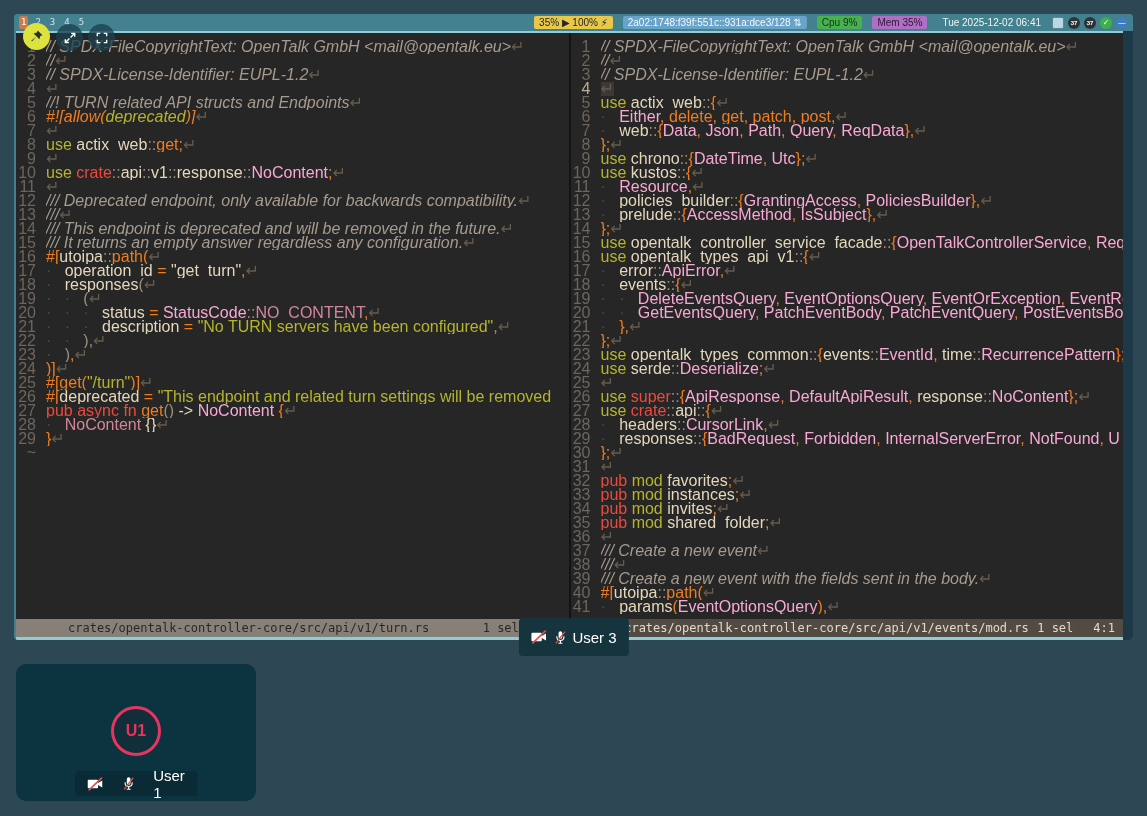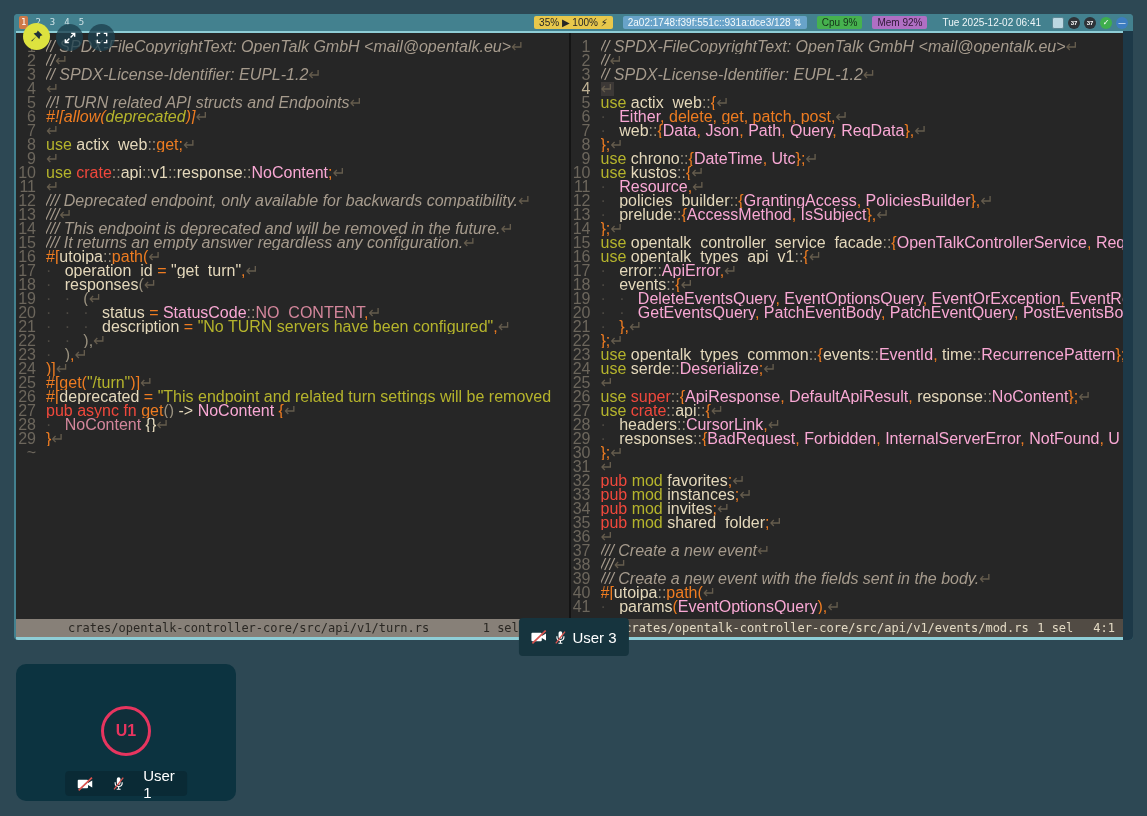"Mem 92%" span.blk { text: 92% -> 35% }
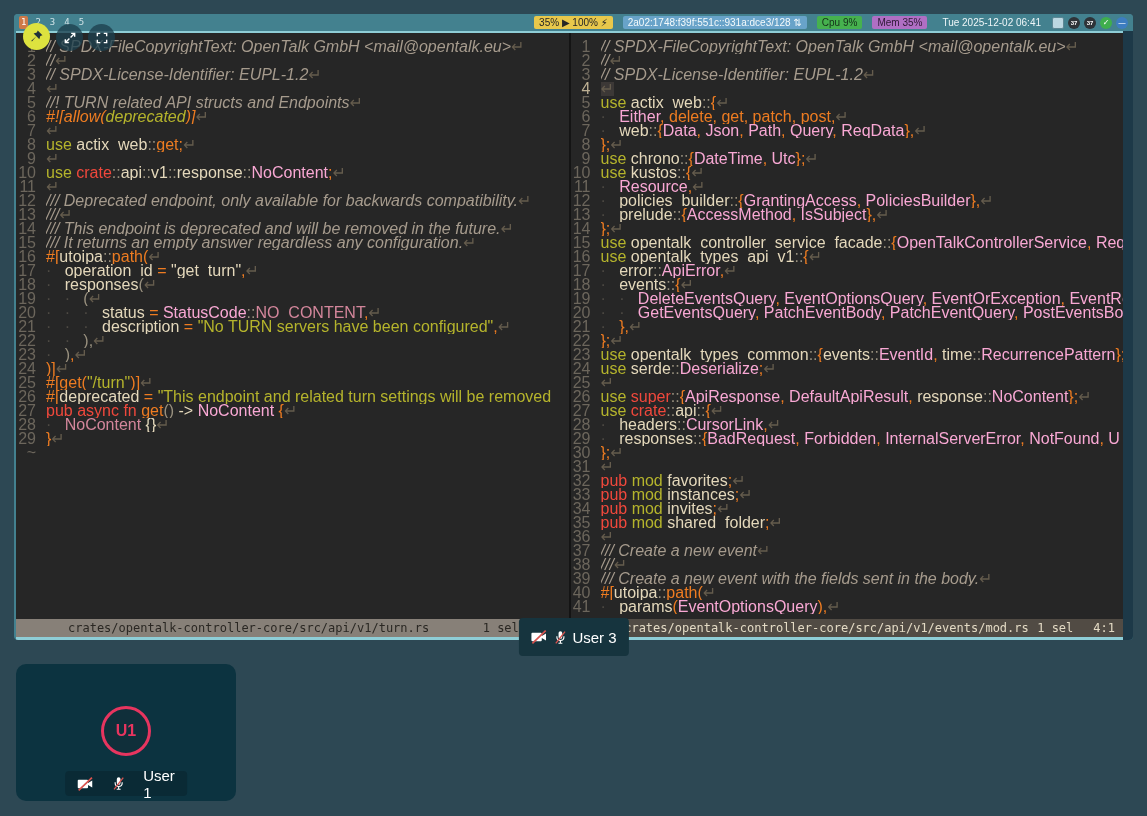"U1" .user-tile { width: 220px -> 240px }
